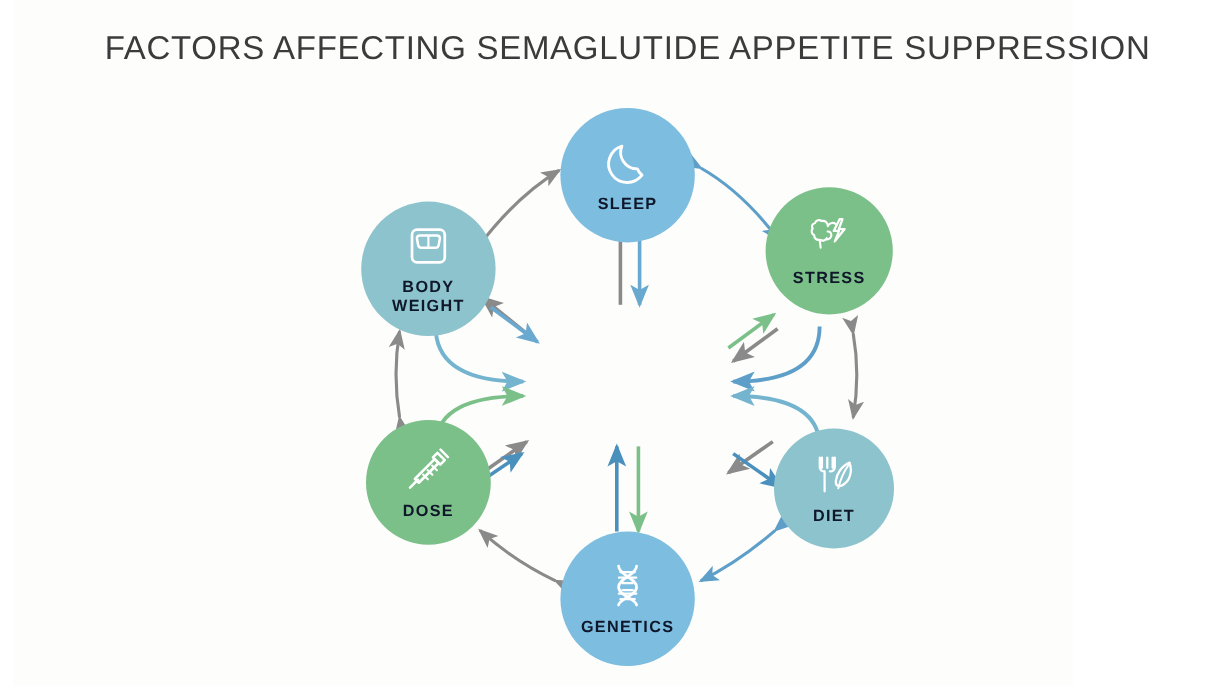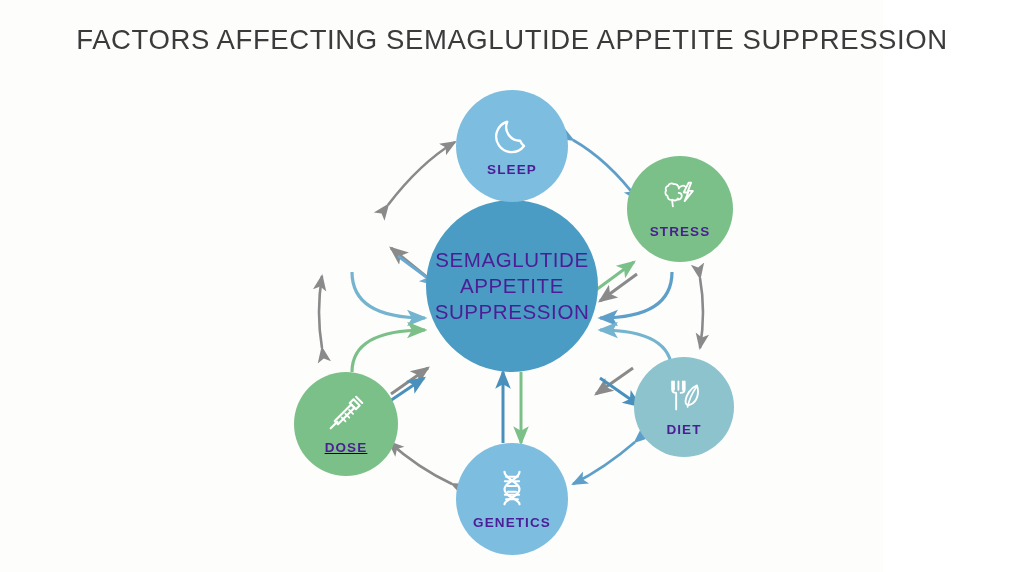"FACTORS AFFECTING SEMAGLUTIDE APPETITE" .canvas { margin-left: none -> 11px }
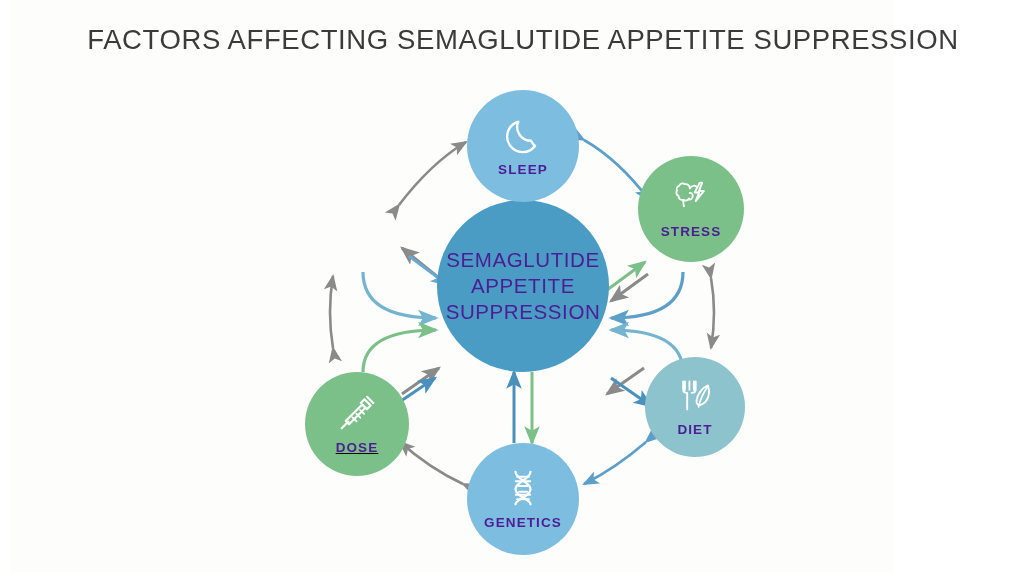"SLEEP" .node .label { color: #4c1d95 -> #0f172a }
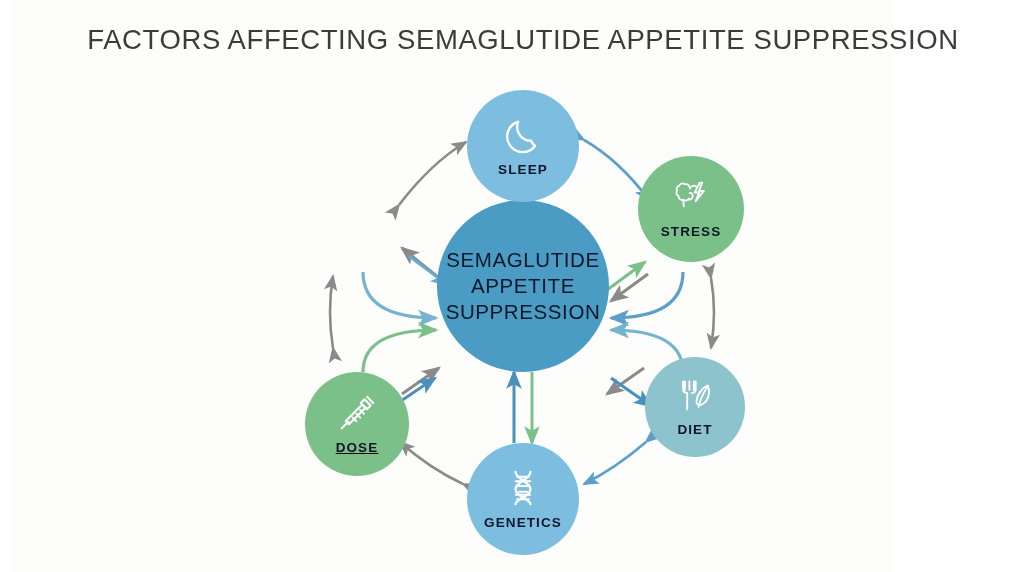"BODY" div.node { html: none -> <div> <span> <svg> <rect></rect> <path></path> <path></path> </svg> </span> <div> <div>BODY</div> <div>WEIGHT</div> </div> </div> }
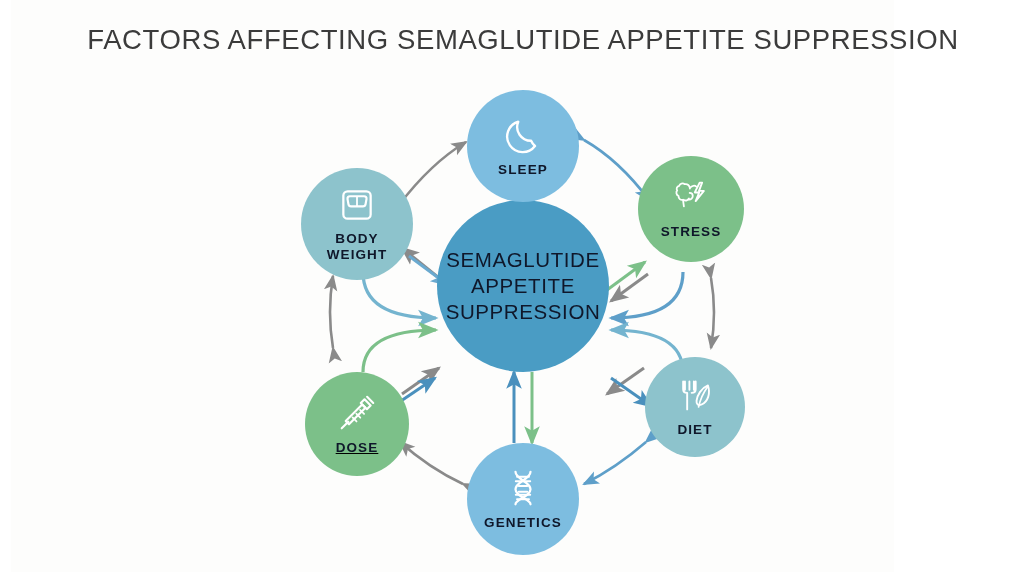"SEMAGLUTIDE" div.node { html: <div> <div> <div>SEMAGLUTIDE</div> <div>APPETITE</div> <div>SUPPRESSION</div> </div> </div> -> none }
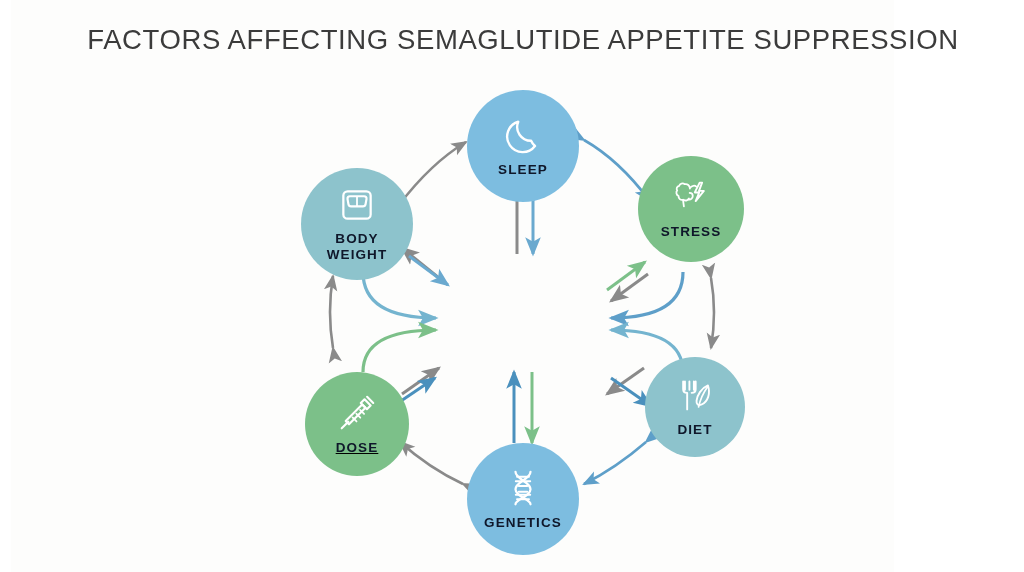"DOSE" div.node { text-decoration: underline -> none; top: 372px -> 350px }
